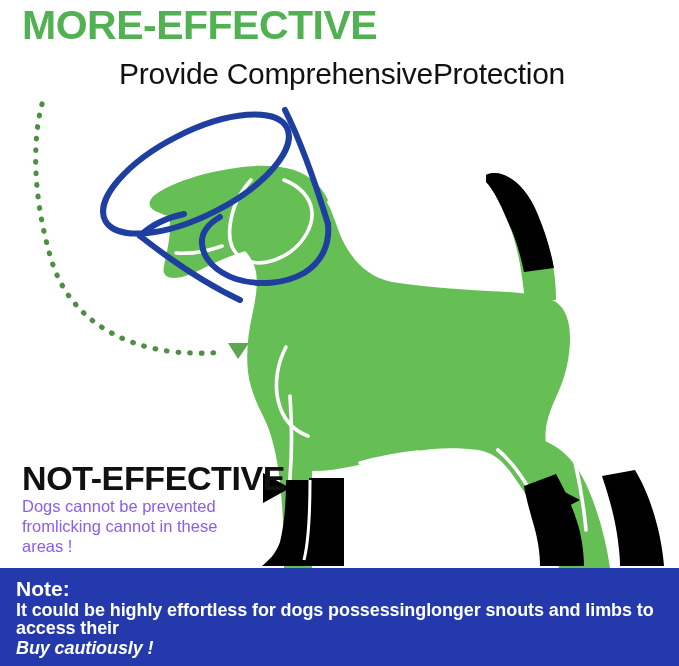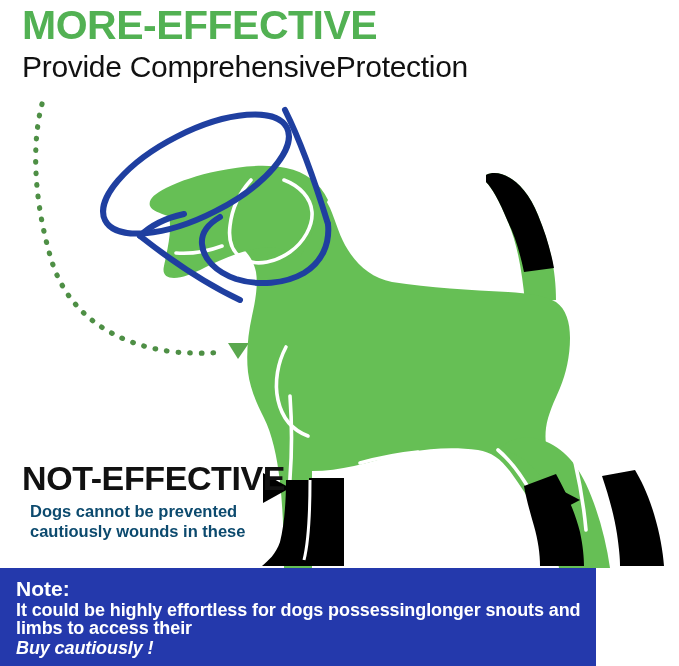"Provide ComprehensiveProtection" .title-sub { margin: 0 -> 7px; text-align: none -> center }
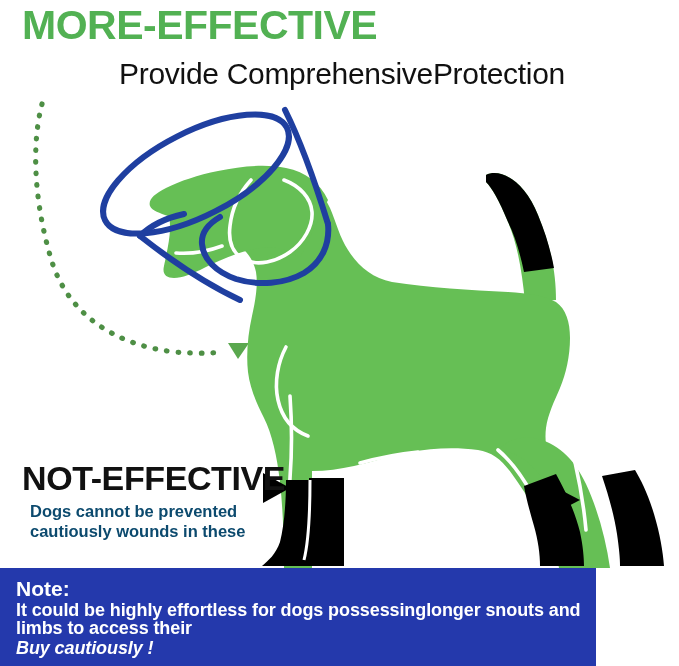"Dogs cannot be prevented" .noteff-body { color: #0c4a6e -> #8b5cf6; font-weight: bold -> normal; margin: 8px -> 0 }
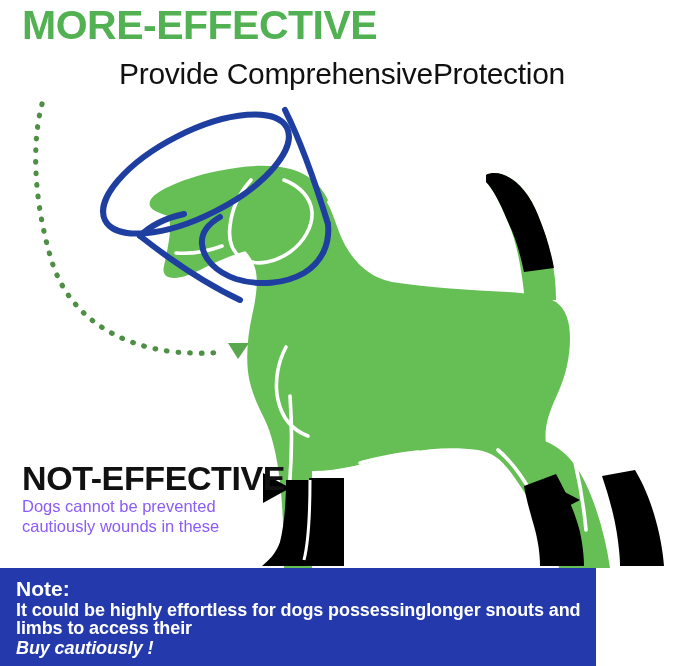"cautiously wounds in these" div { text: cautiously wounds -> fromlicking cannot }
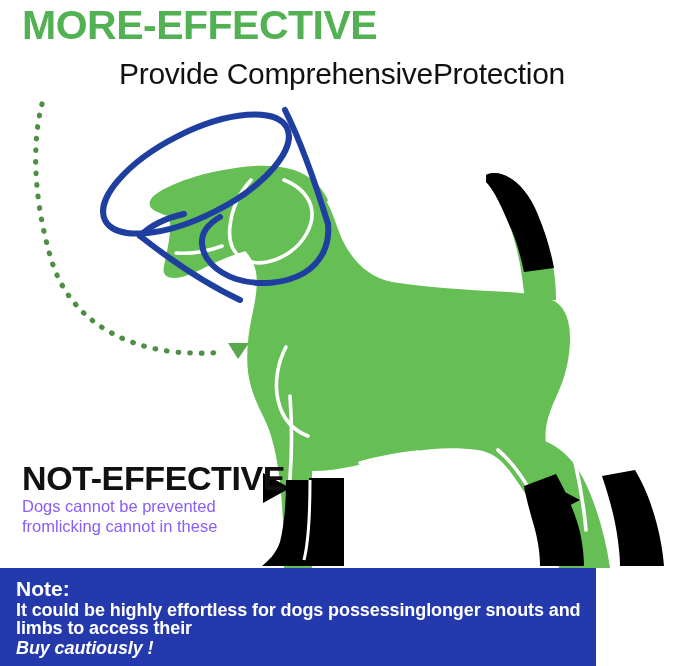"areas !" div { html: none -> <div>areas !</div> }
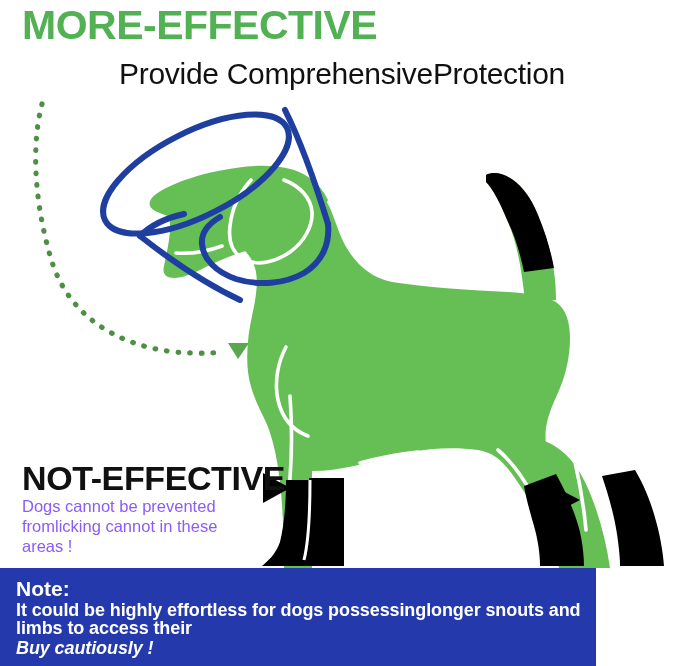"Note:" .note-bar { width: 596px -> 679px }
